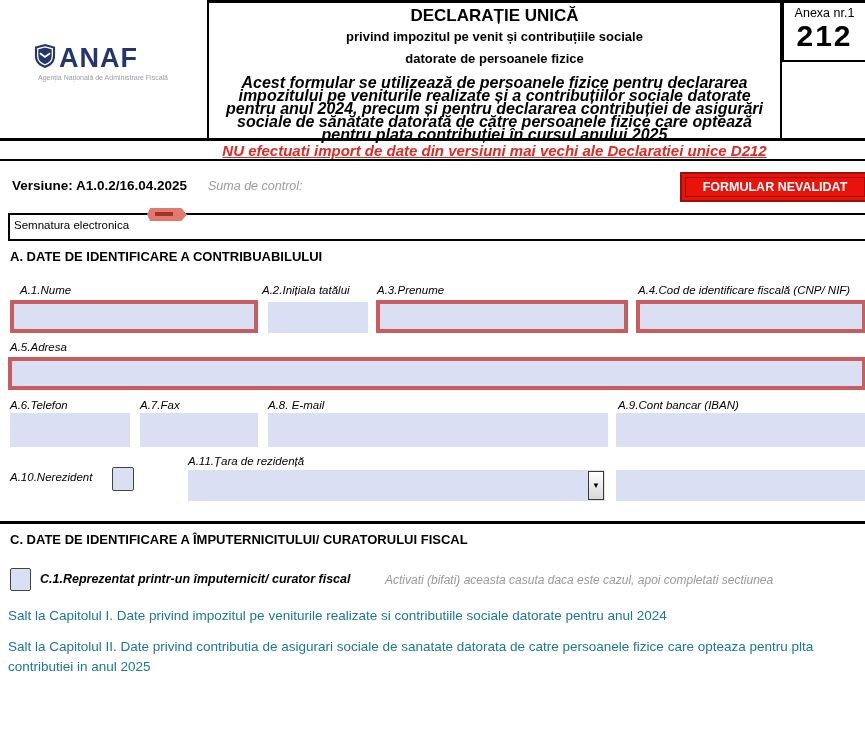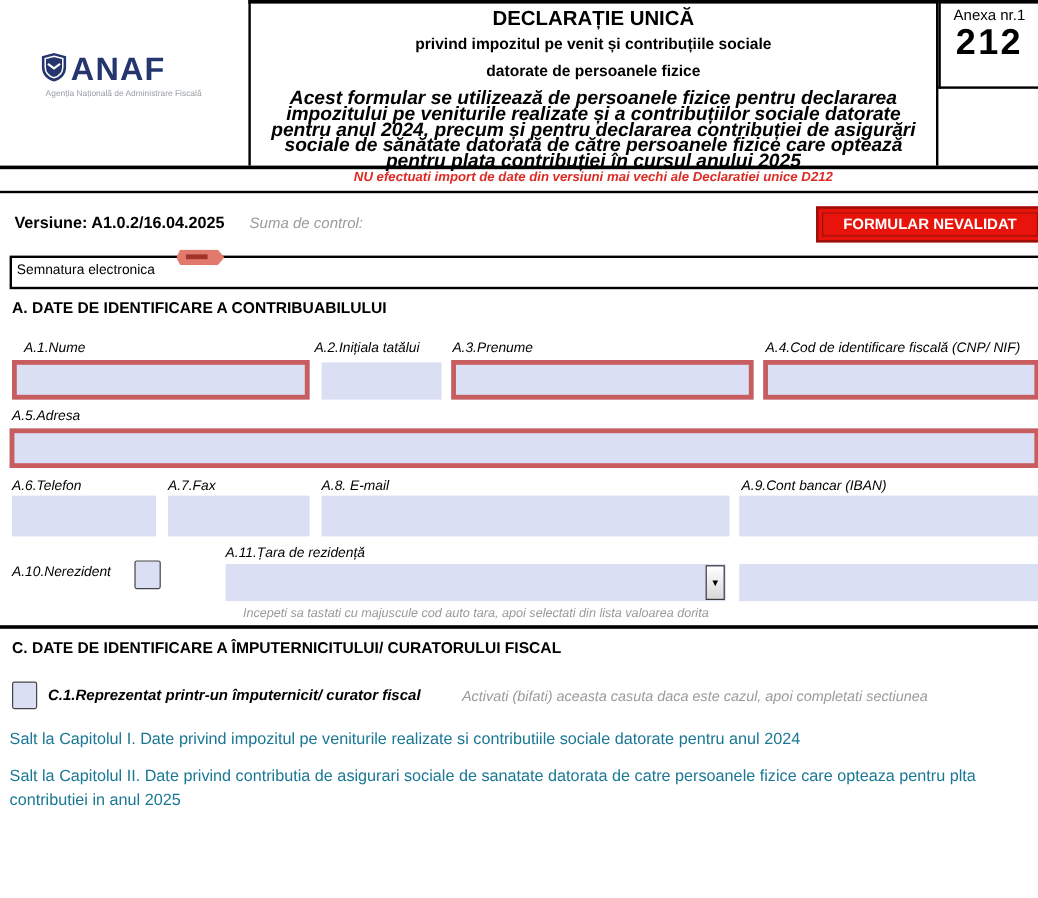"Anexa nr.1" .annex-cell { height: 74px -> 62px }
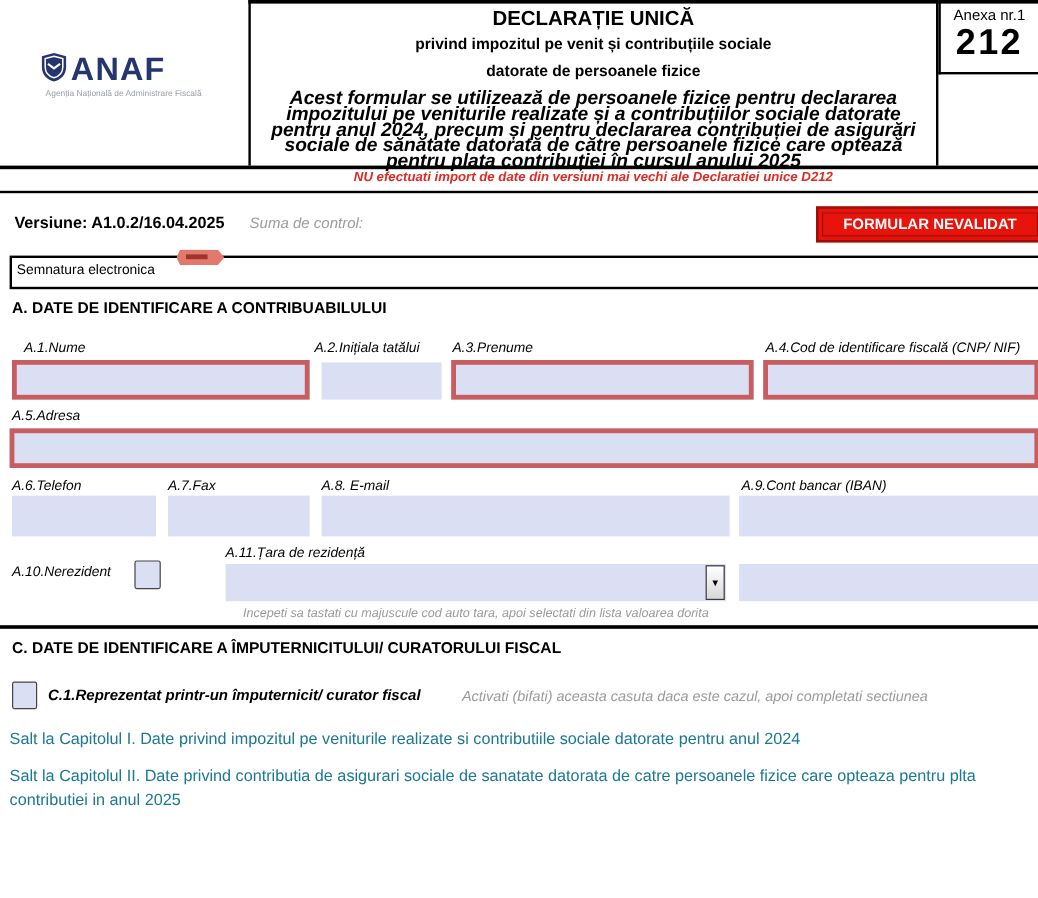"NU efectuati import de date" .warn { font-size: 11px -> 15px; text-decoration: none -> underline }
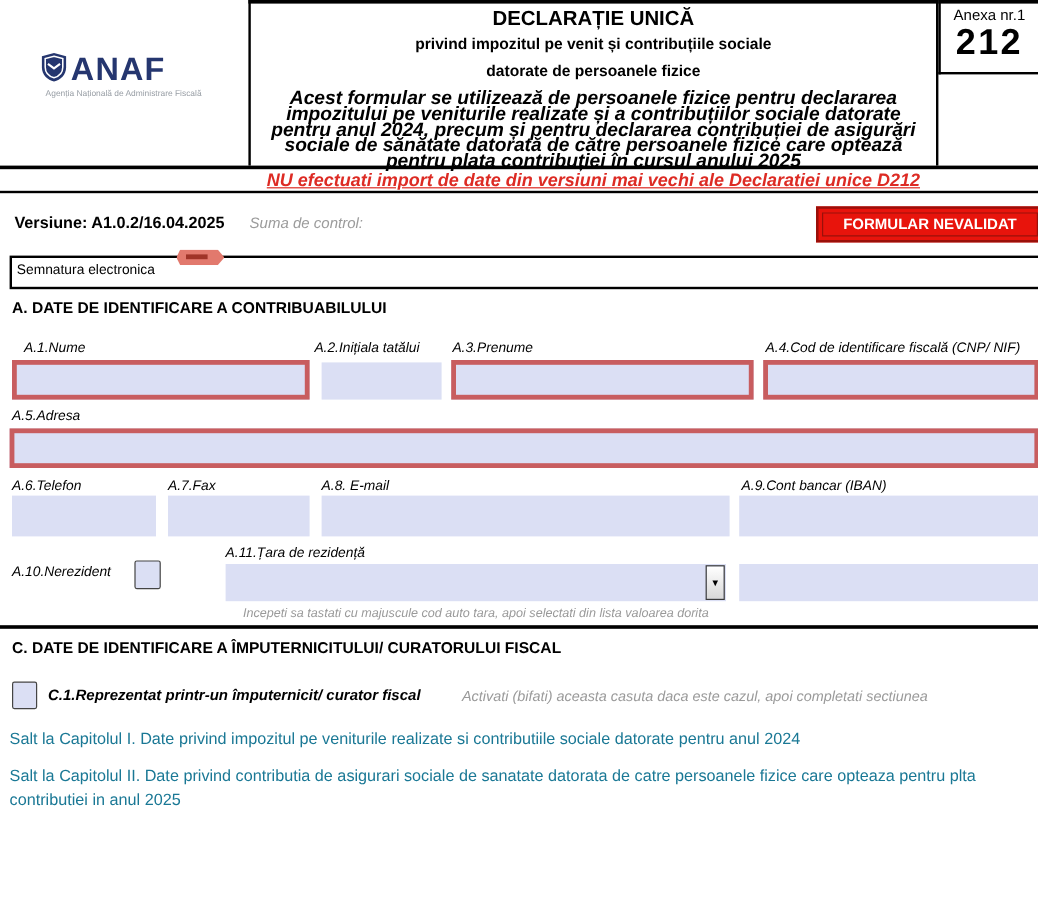"Incepeti sa tastati cu majuscule" div.abs { html: <div>Incepeti sa tastati cu majuscule cod auto tara, apoi selectati din lista valoarea dorita</div> -> none }
